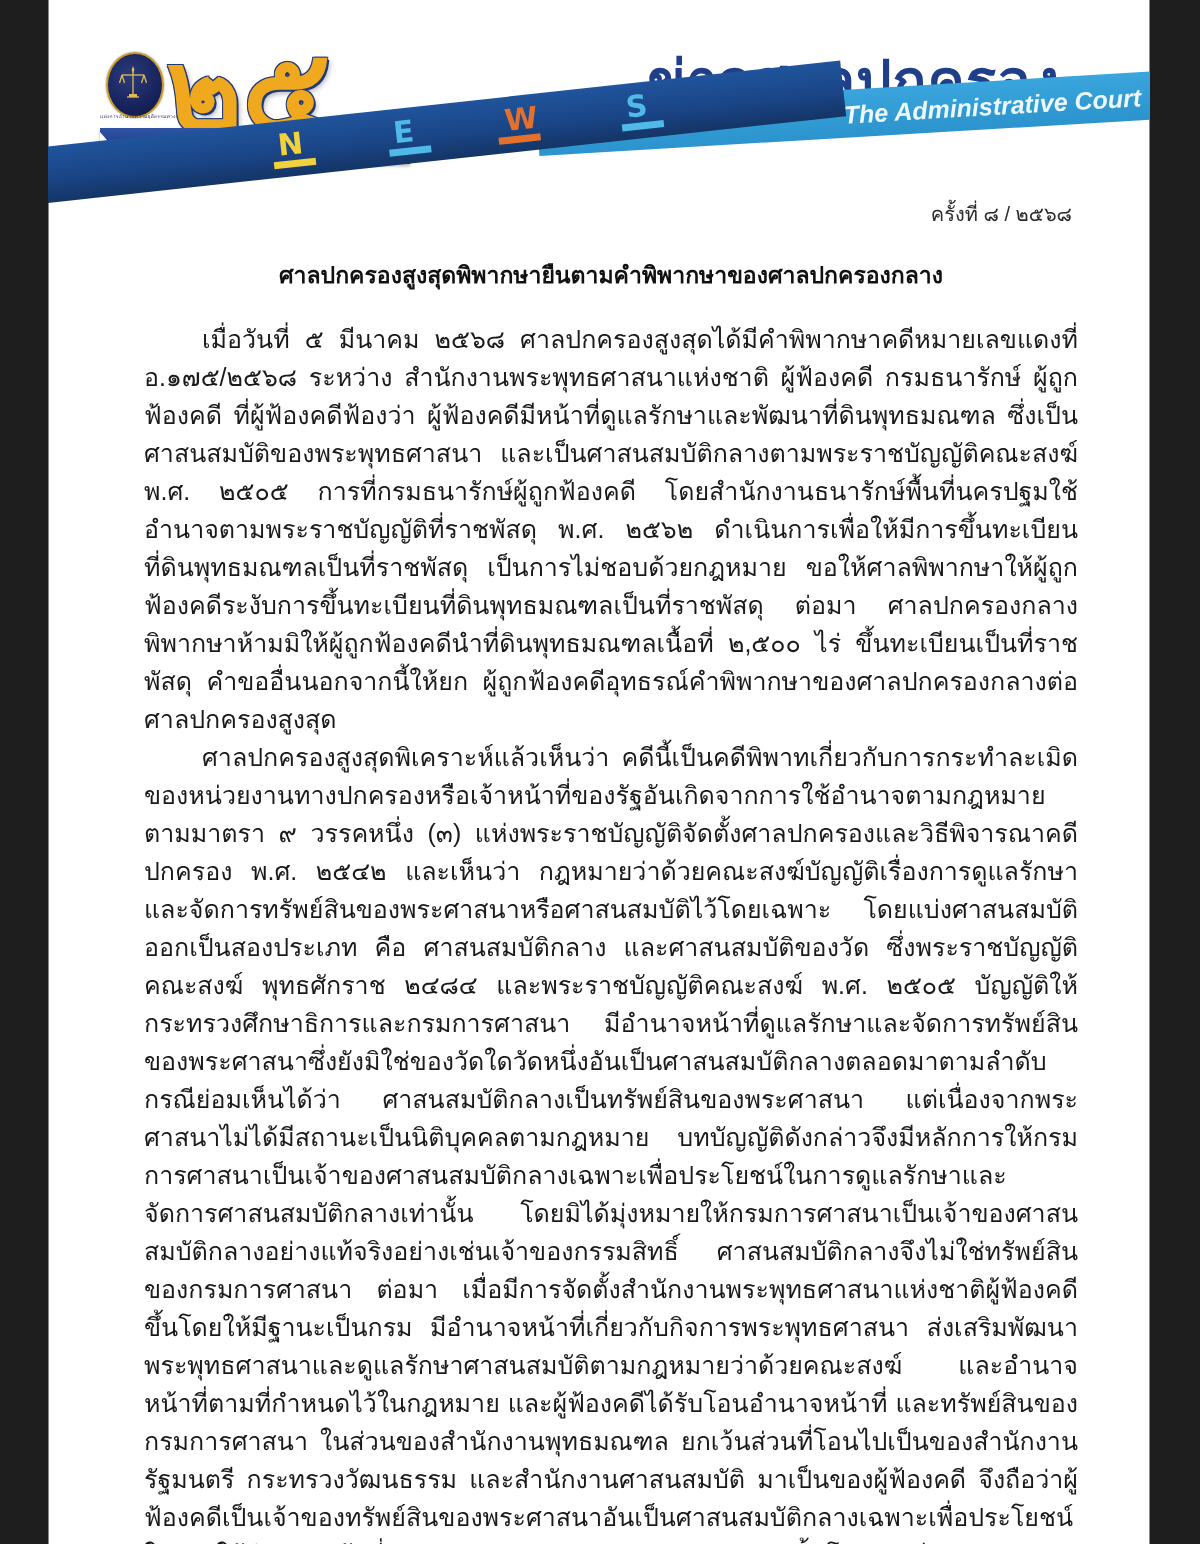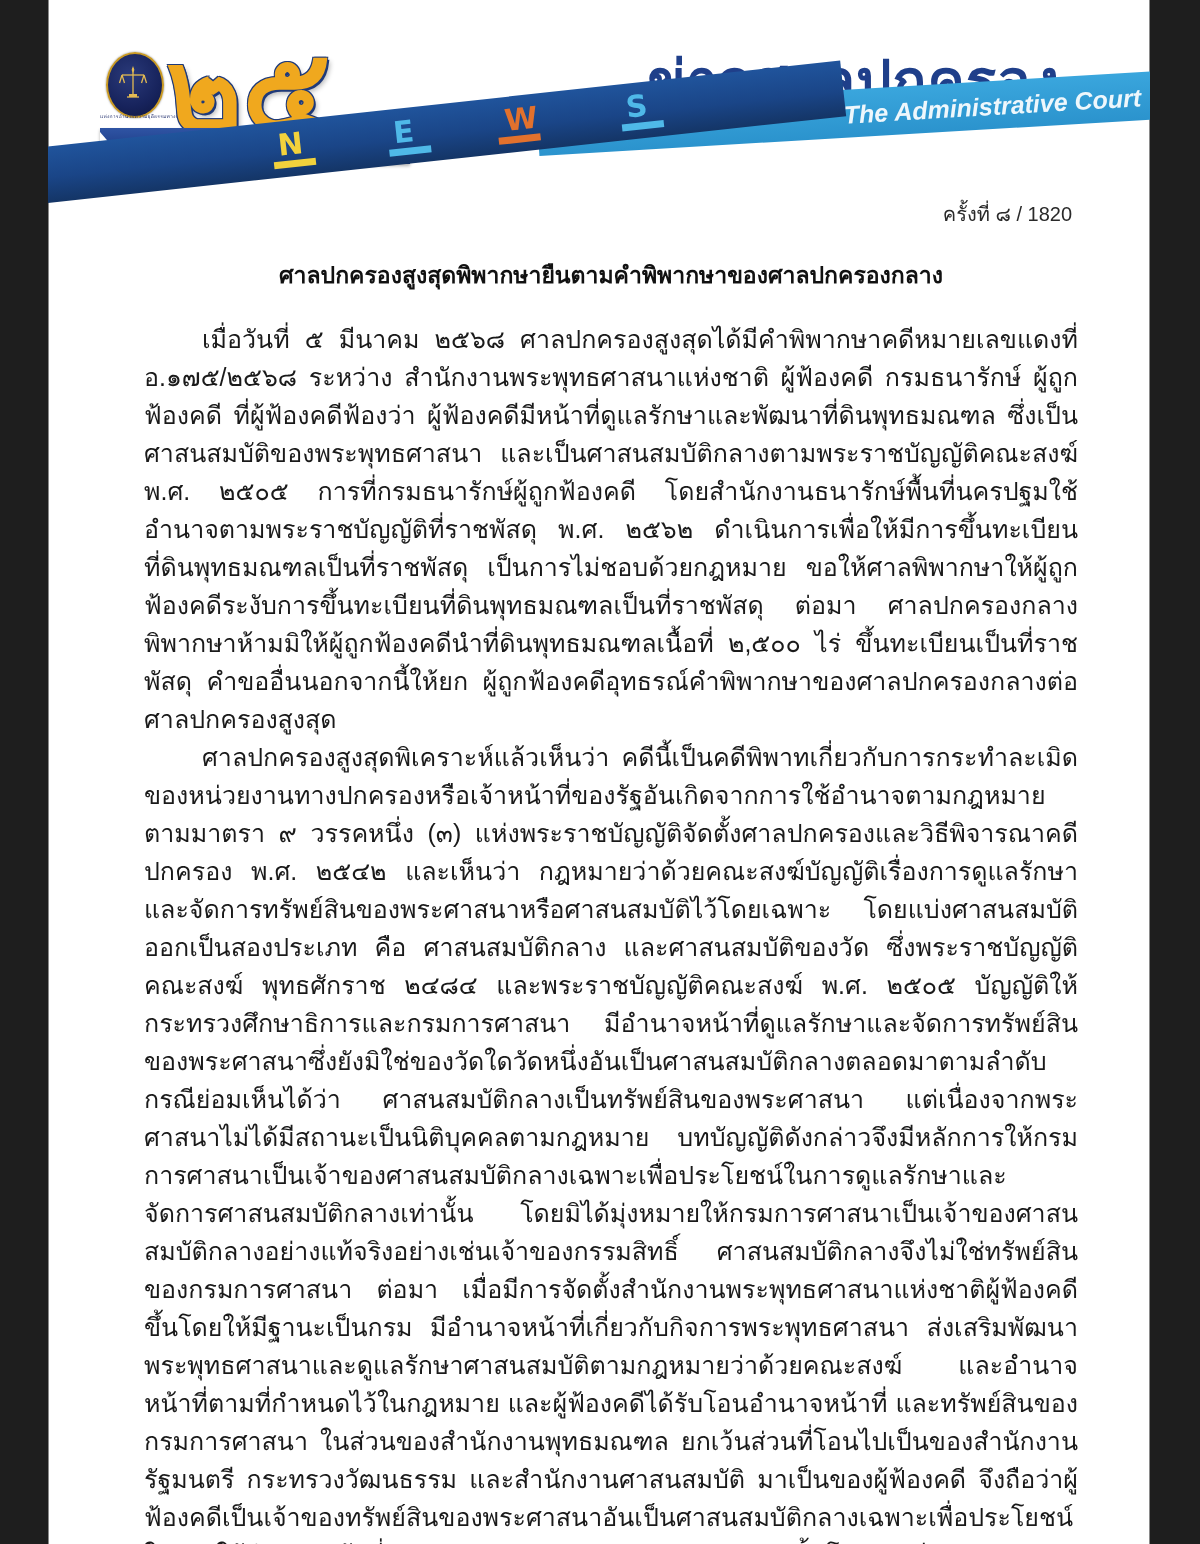"ครั้งที่ ๘ / 1820" div.issue { text: 1820 -> ๒๕๖๘ }
